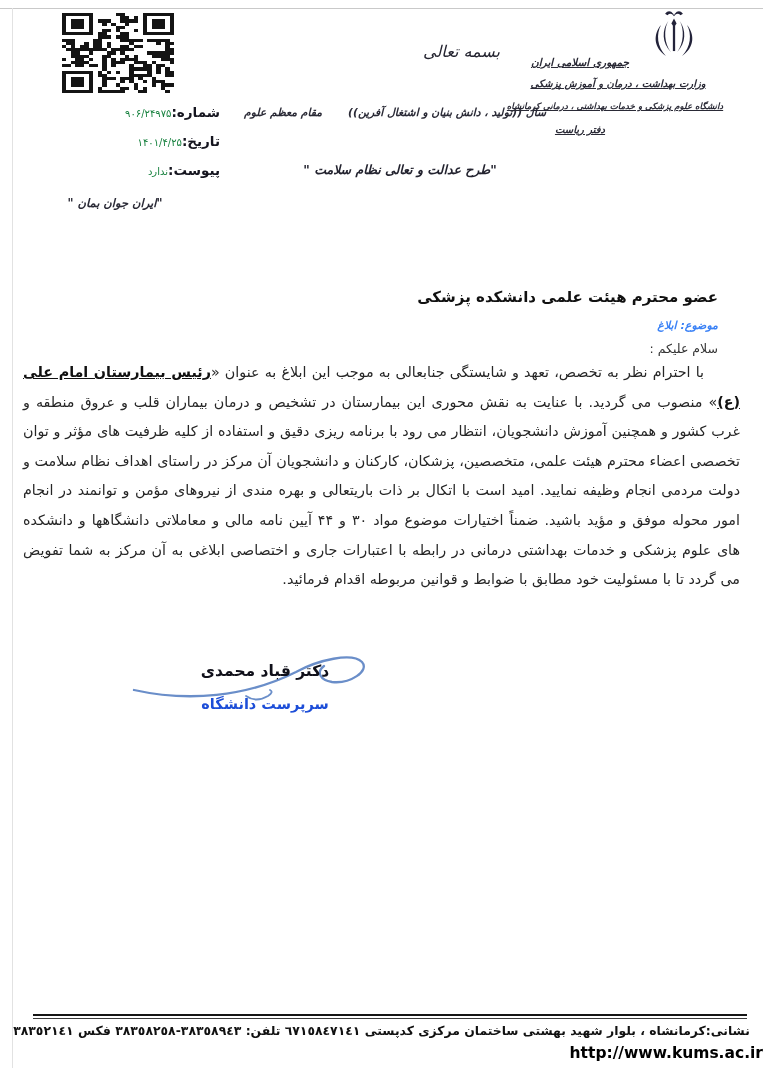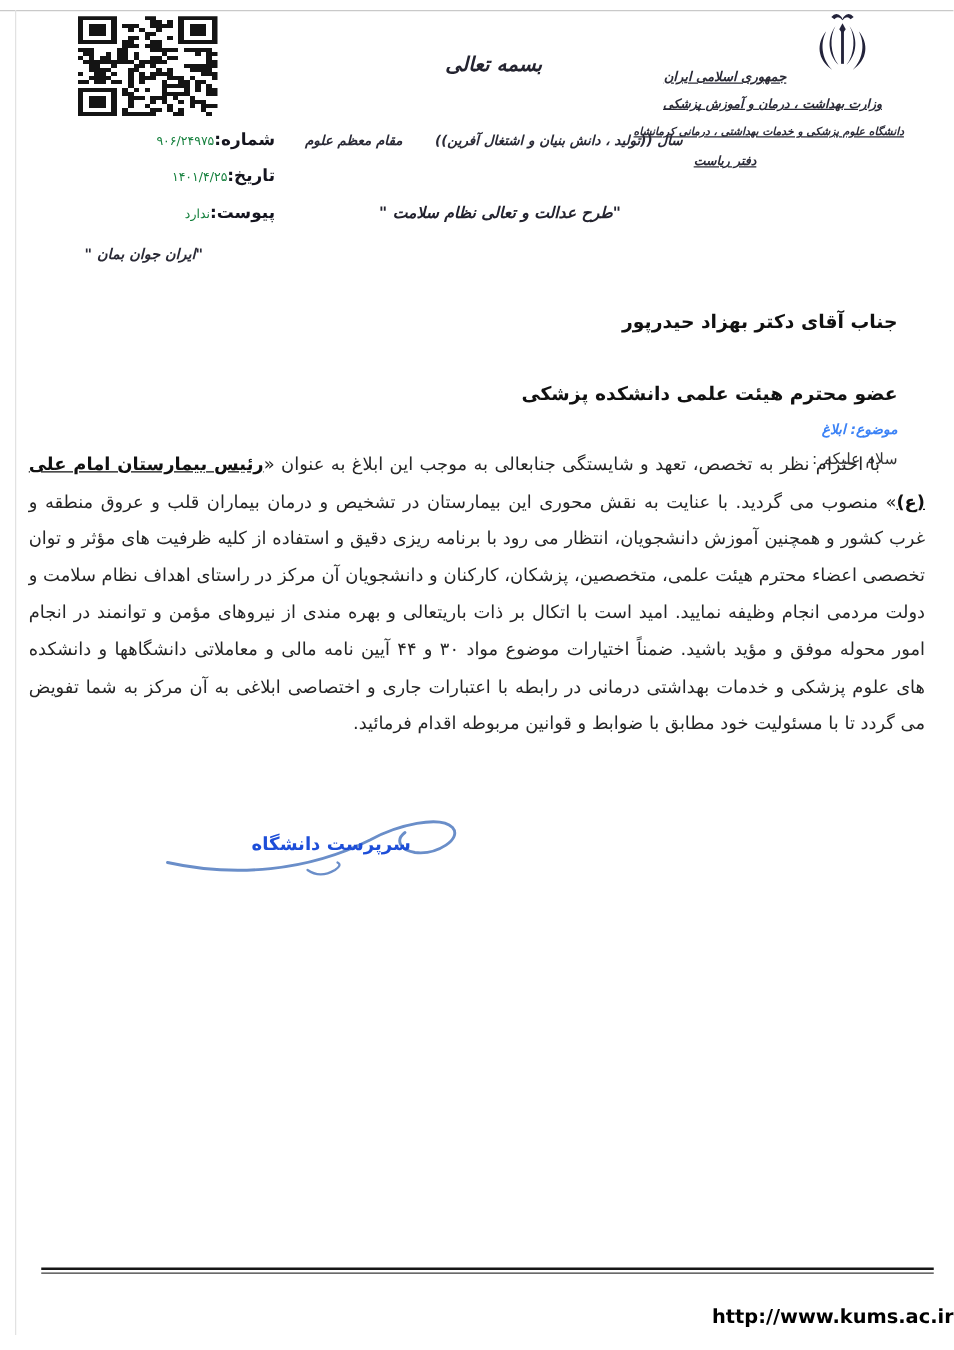"بسمه تعالی" .basmala { font-weight: 700 -> 400; text-align: center -> right }
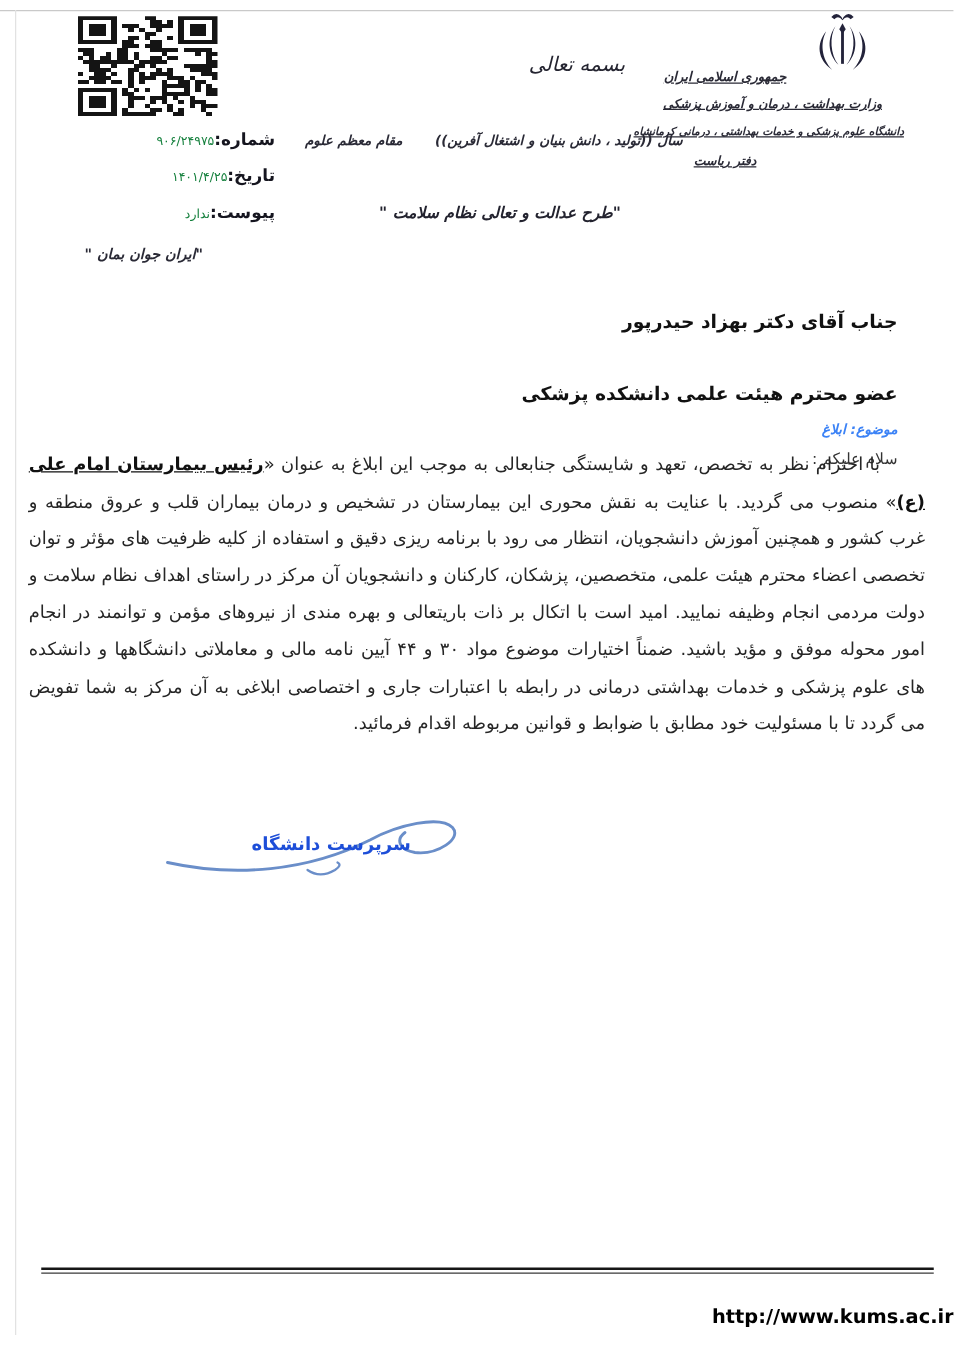"جناب آقای دکتر بهزاد حیدرپور" div.name { html: <div>جناب آقای دکتر بهزاد حیدرپور</div> -> none }
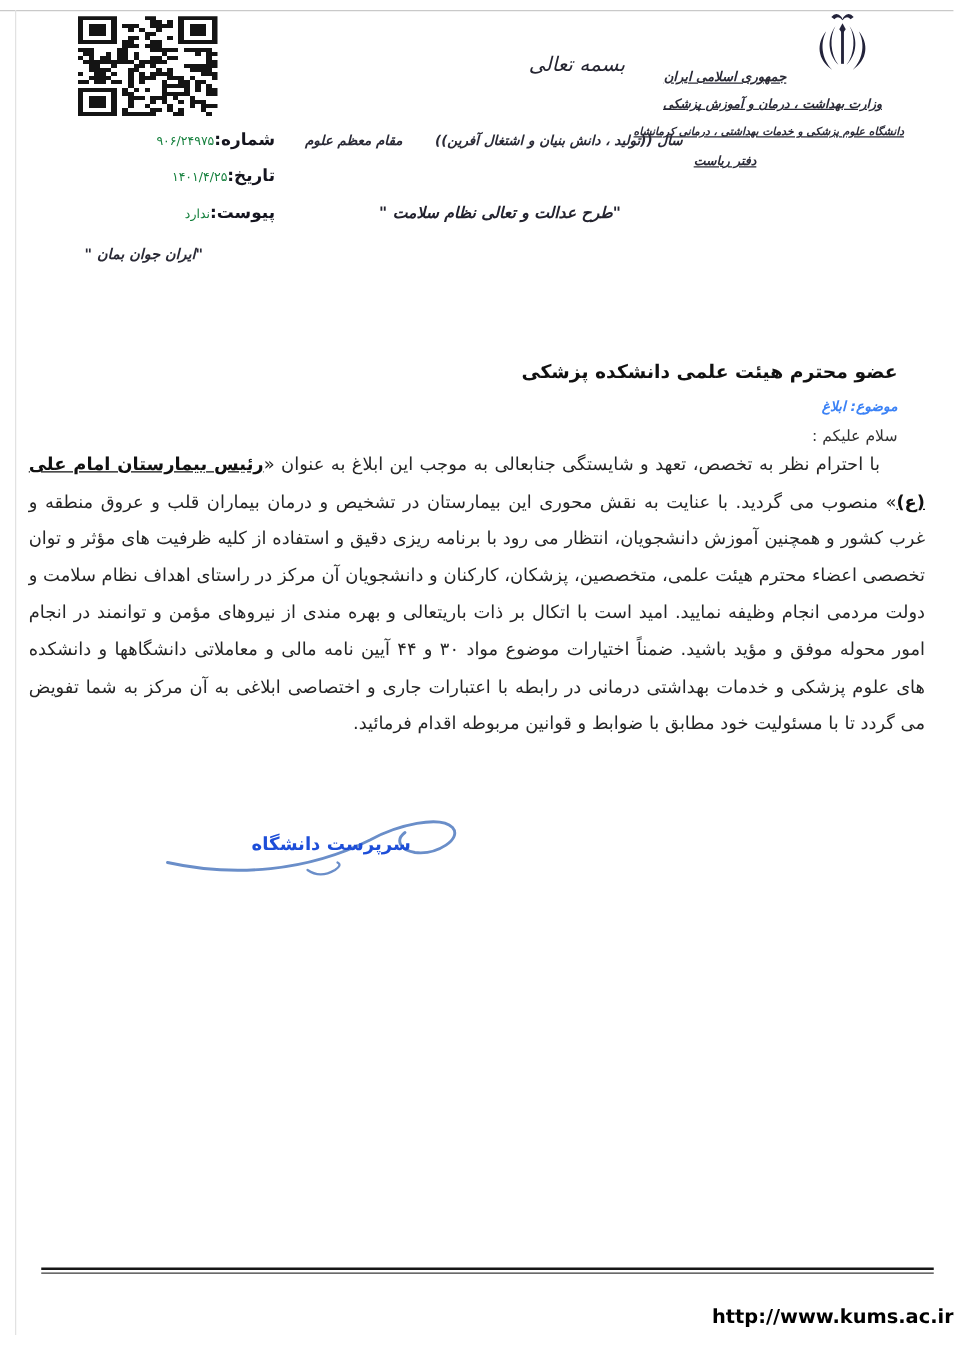"دکتر قباد محمدی" div.name { html: none -> <div>دکتر قباد محمدی</div> }
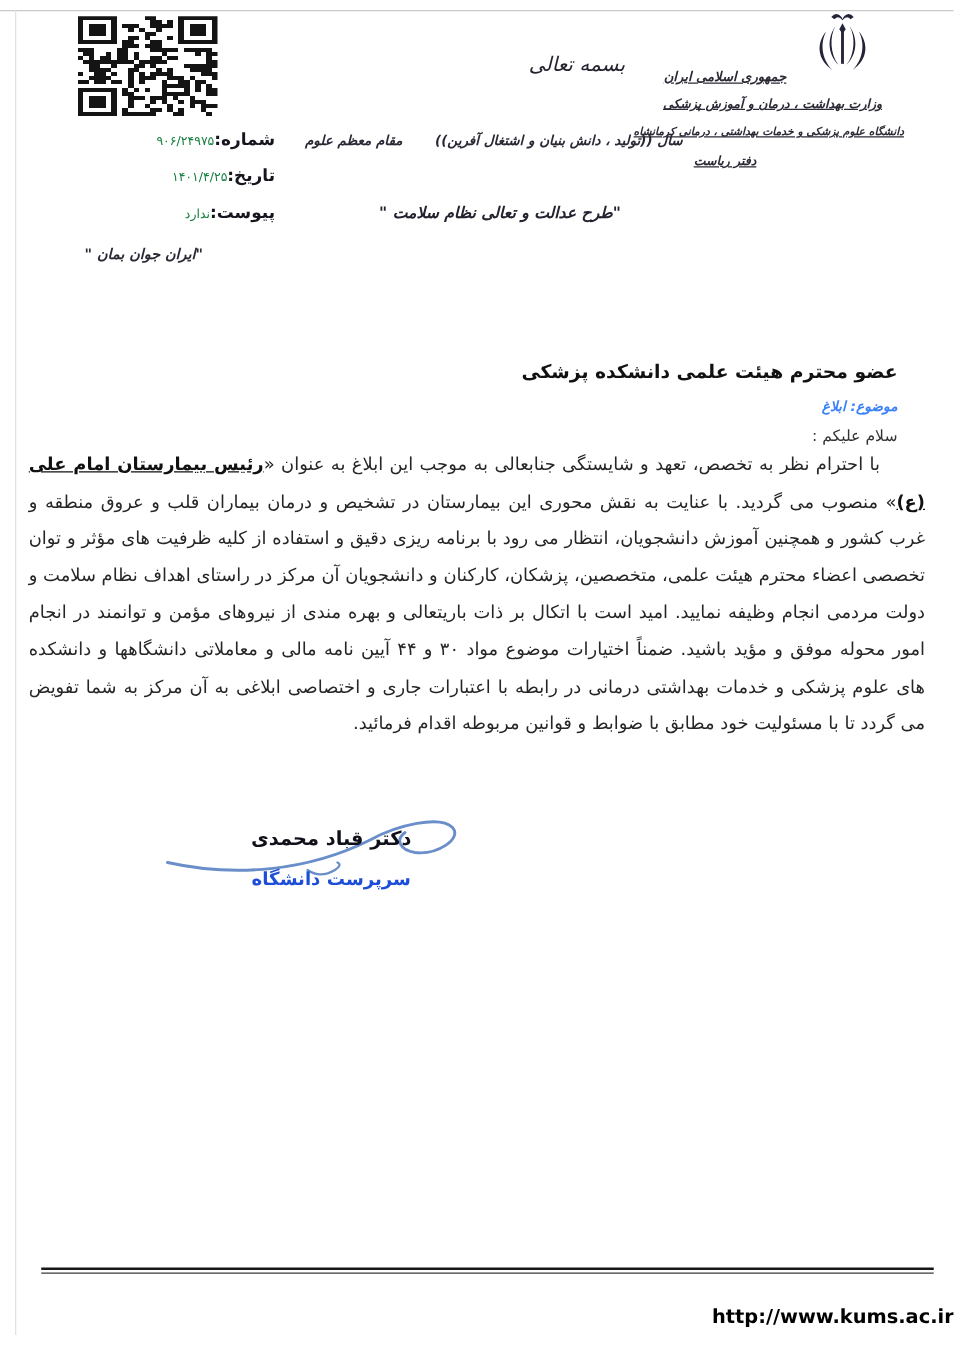"نشانی:کرمانشاه ، بلوار شهید بهشتی" div.abs { html: none -> <div>نشانی:کرمانشاه ، بلوار شهید بهشتی ساختمان مرکزی کدپستی ٦٧١٥٨٤٧١٤١ تلفن: ٣٨٣٥٨٩٤٣-٣٨٣٥٨٢٥٨ فکس ٣٨٣٥٢١٤١</div> }
